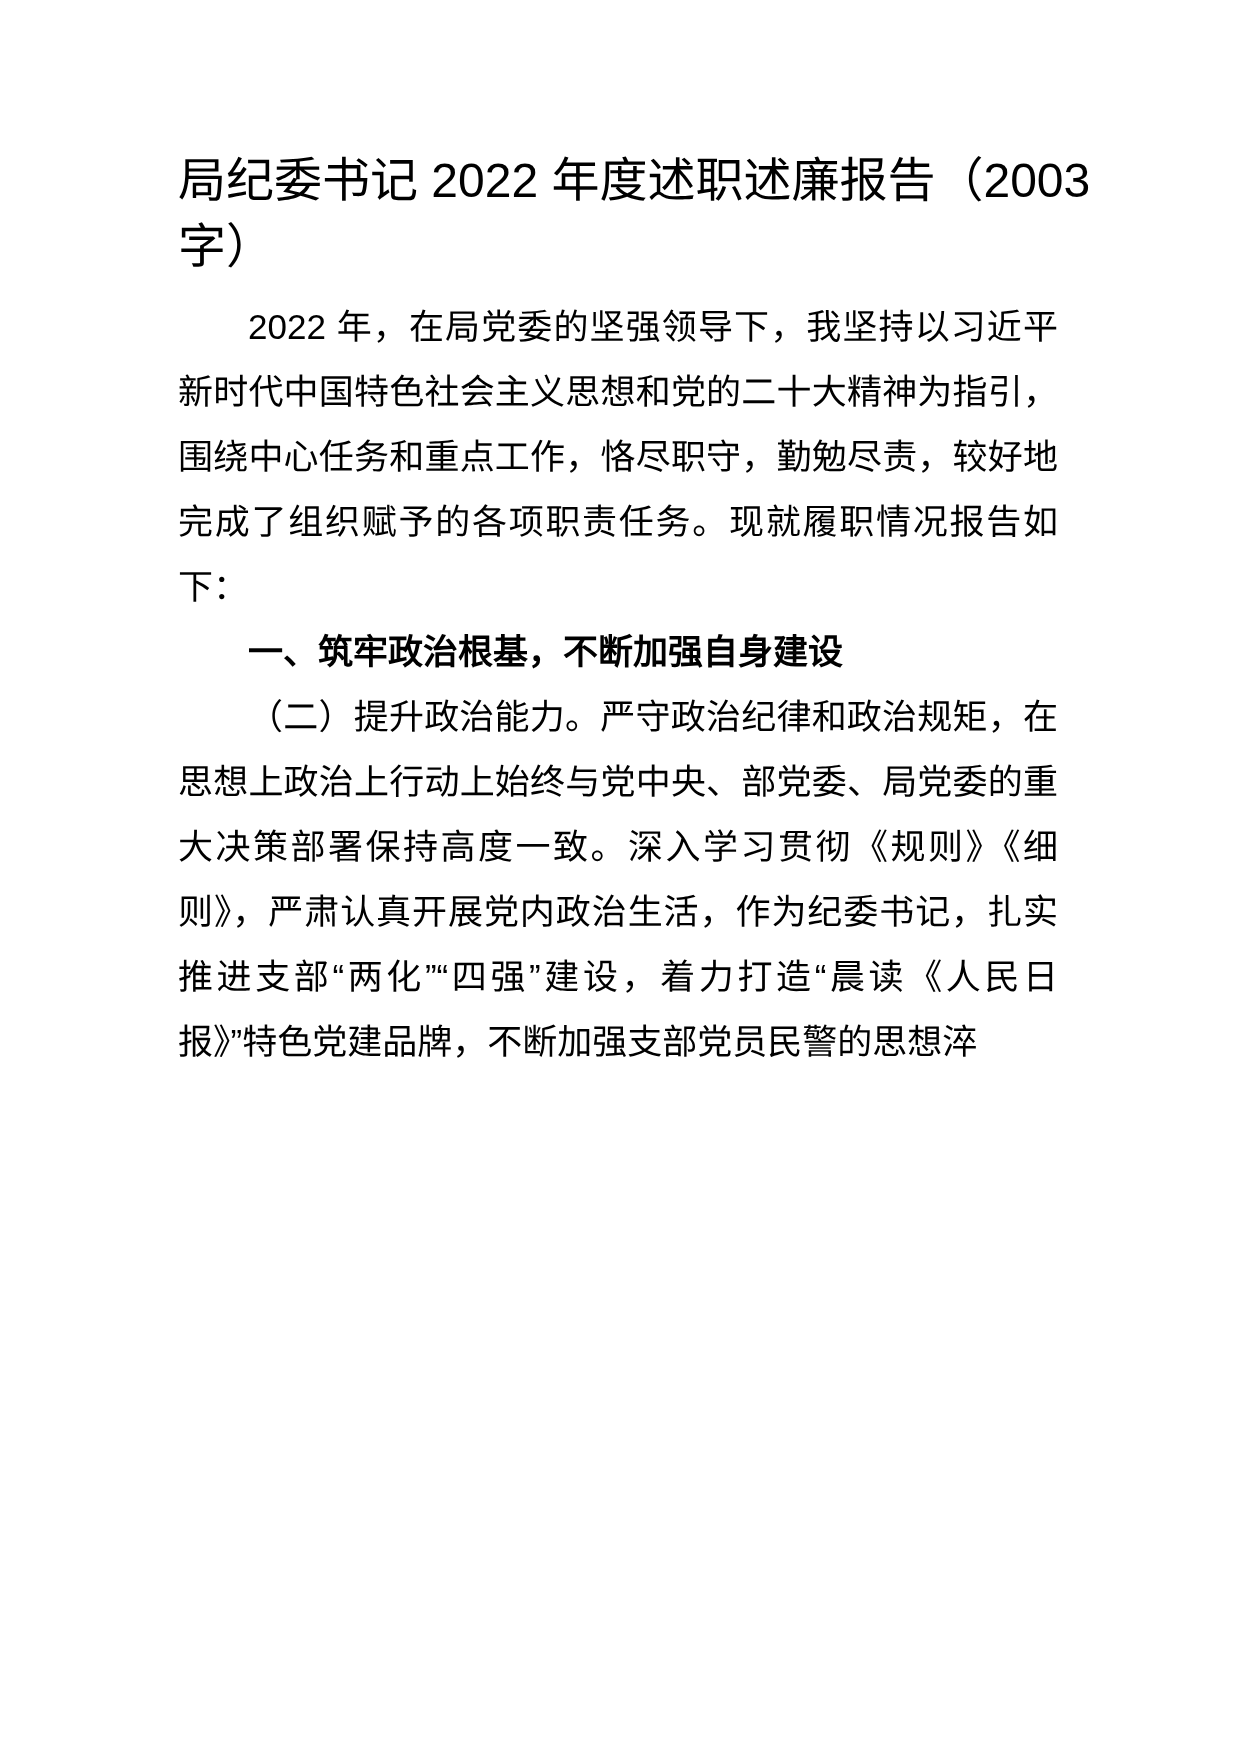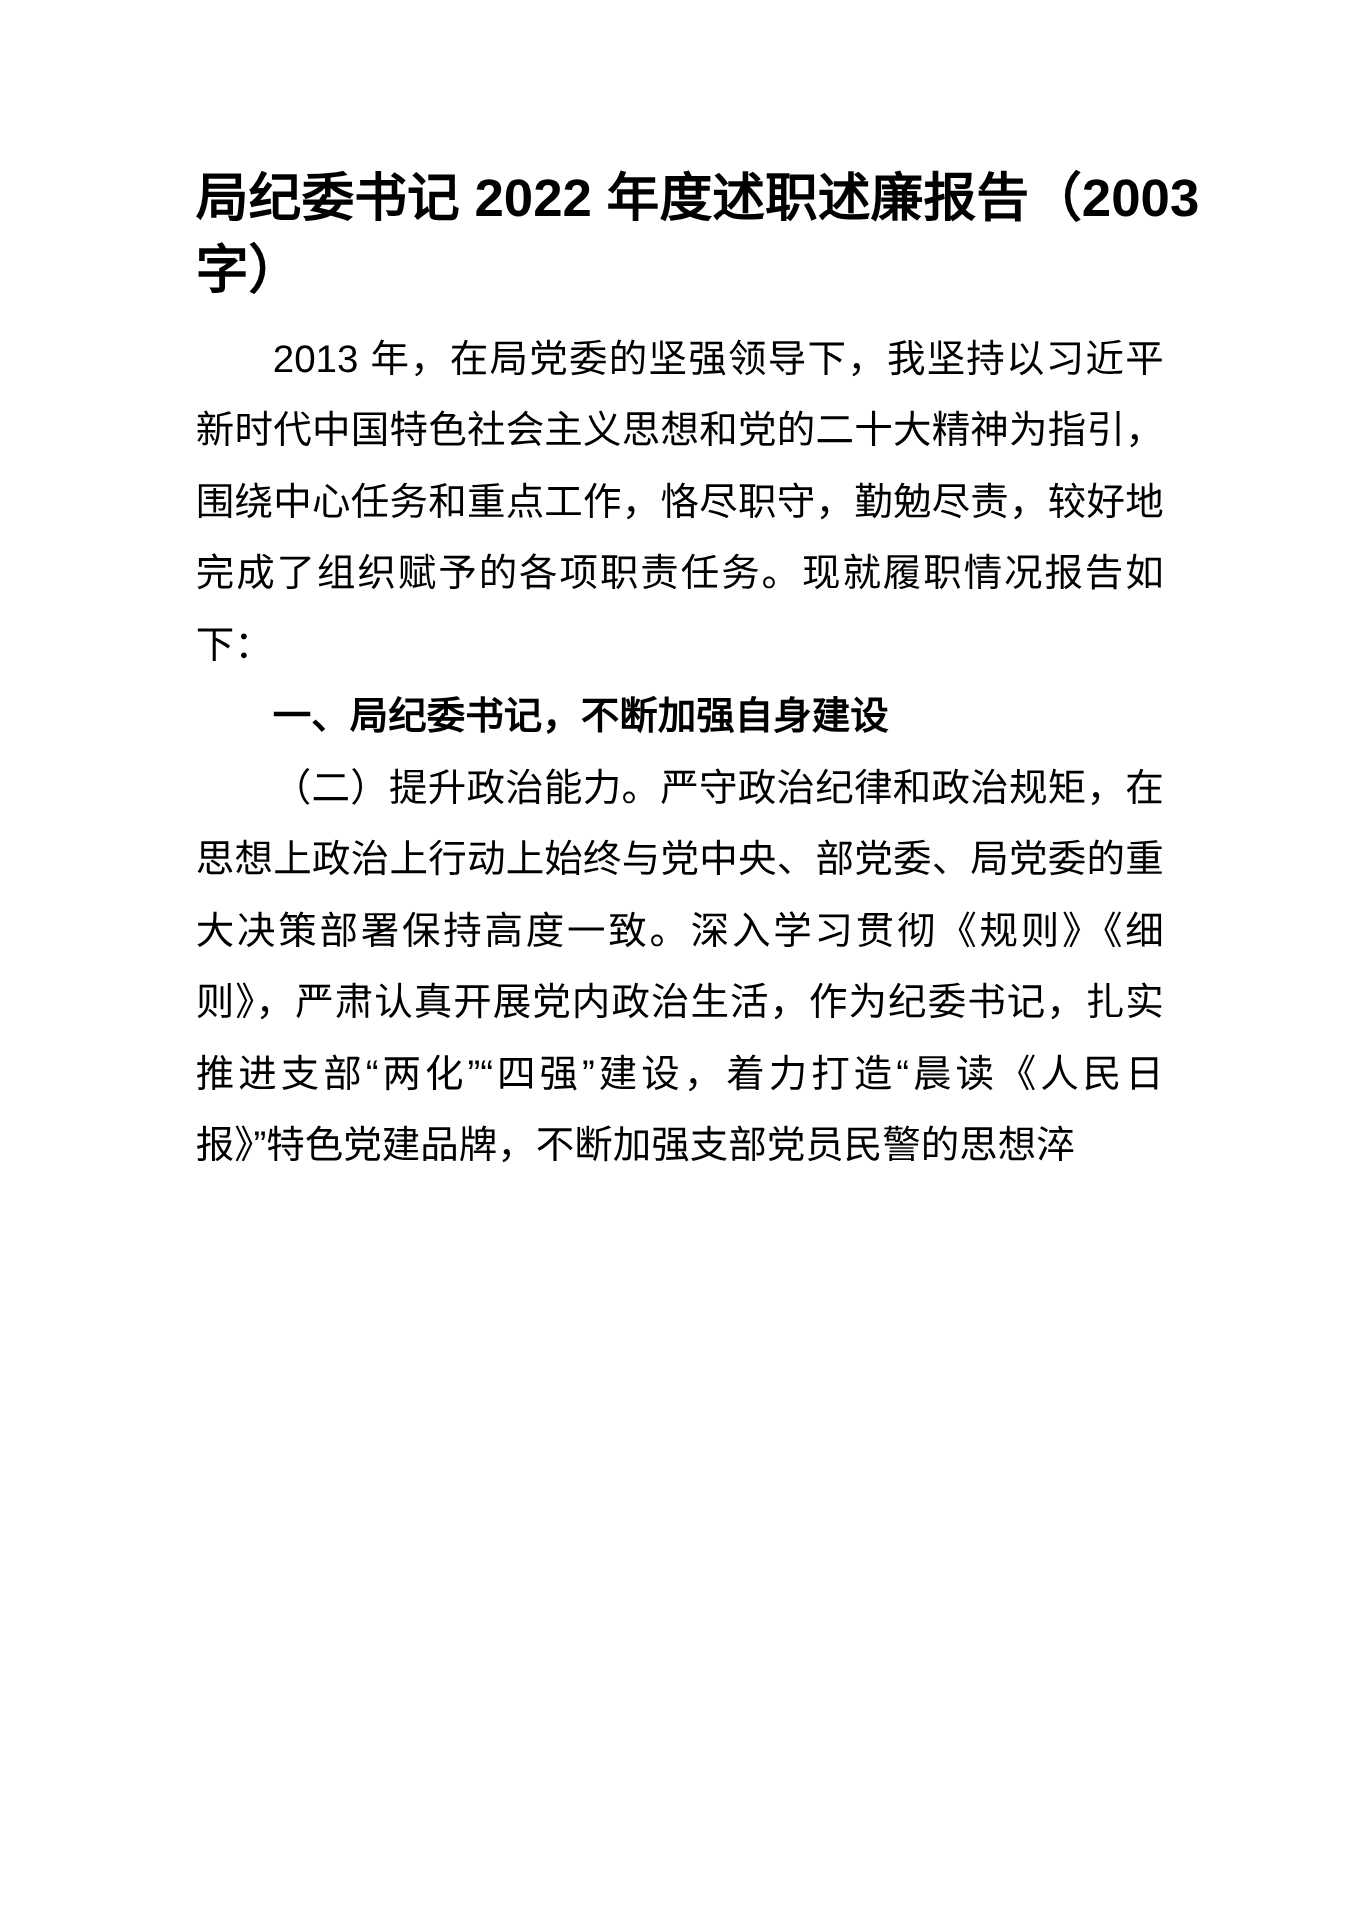"局纪委书记 2022 年度述职述廉报告（2003" .doc-title { font-weight: 700 -> 400 }
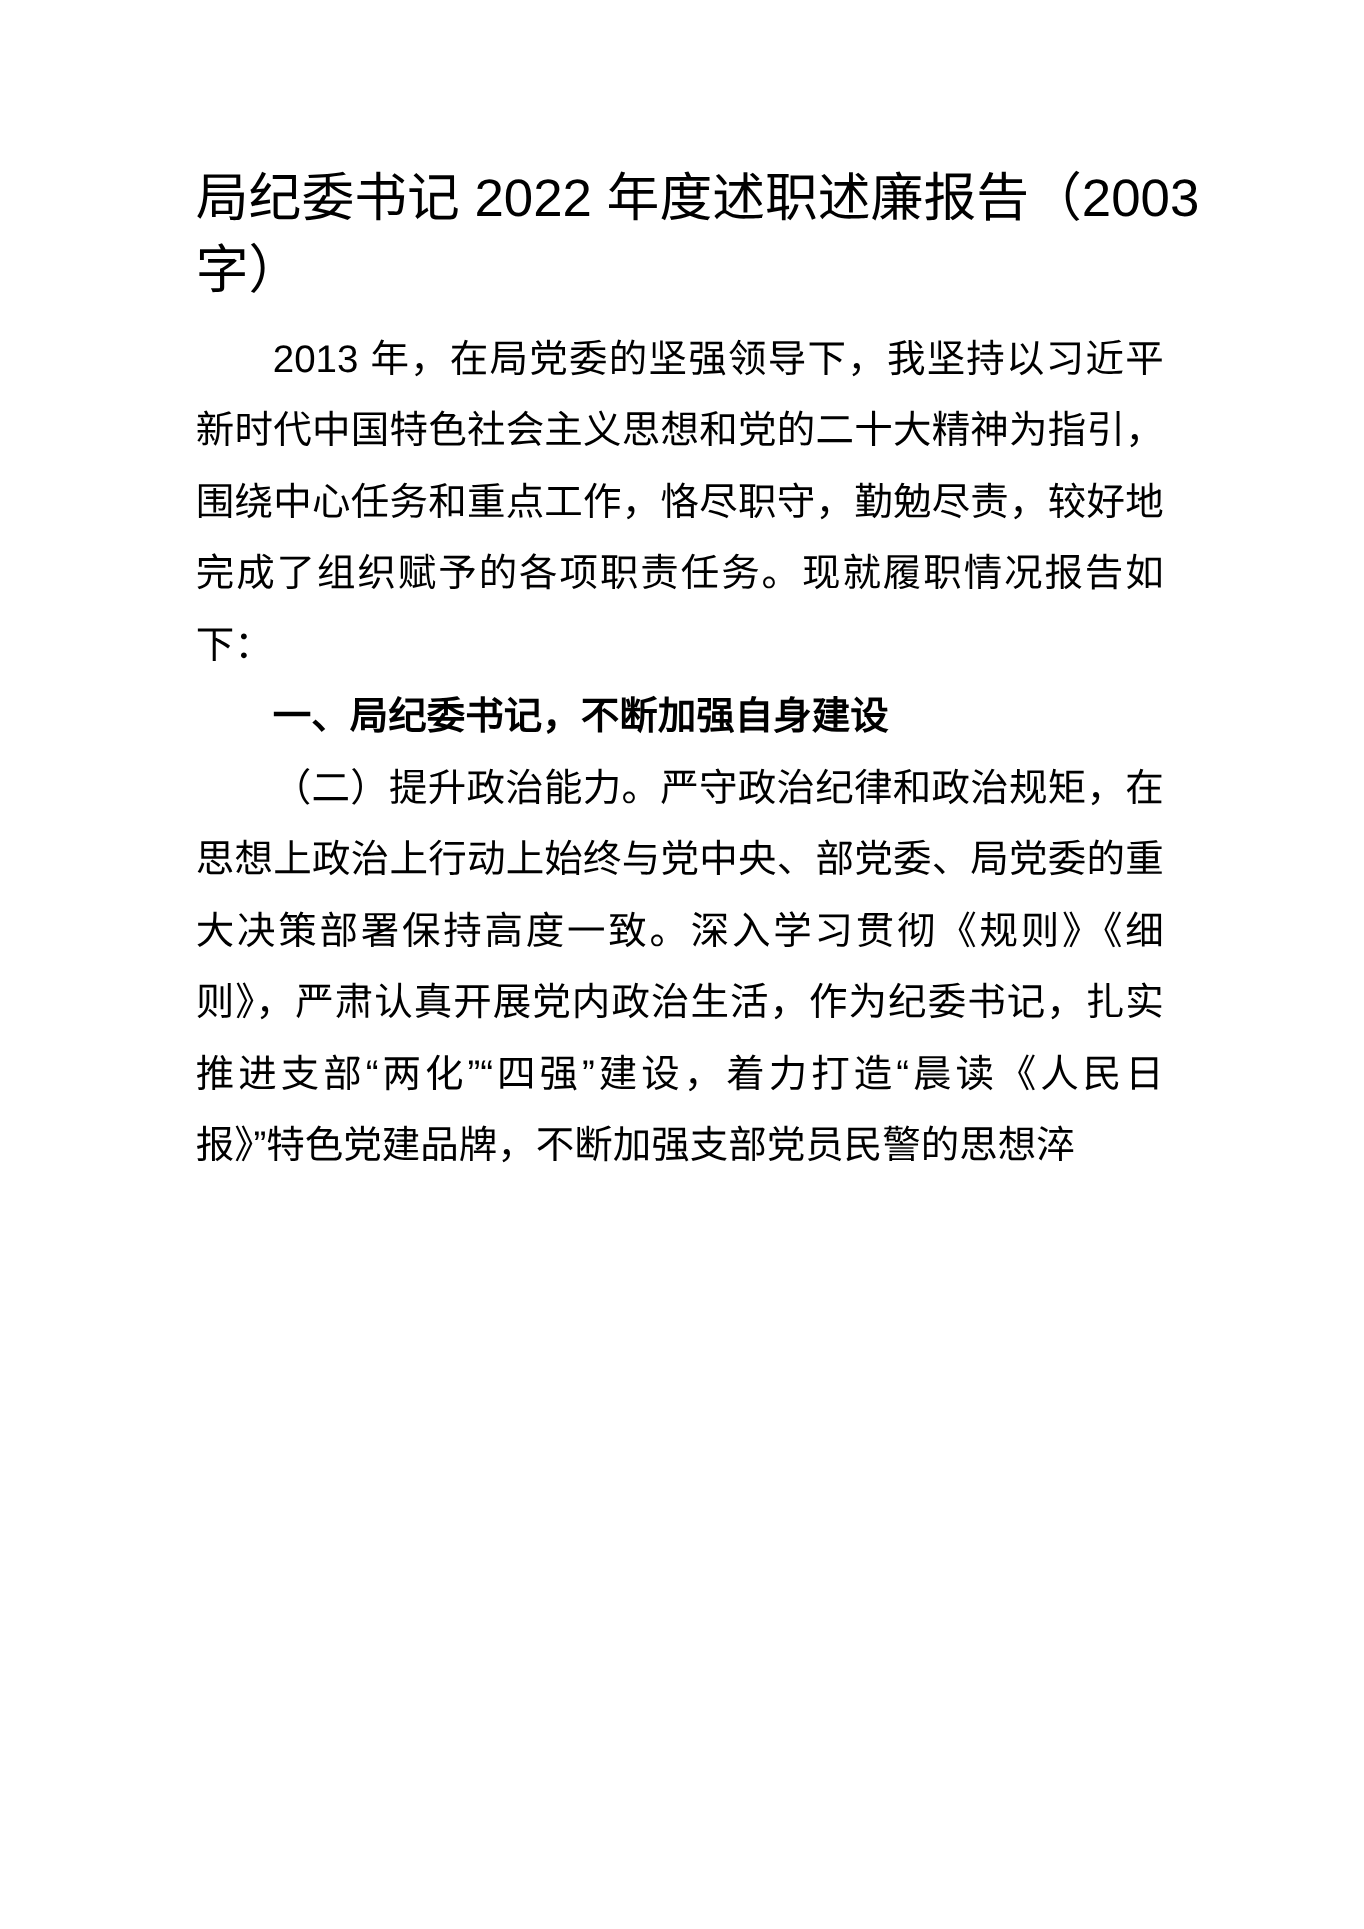"2013" p.para { text: 2013 -> 2022 }
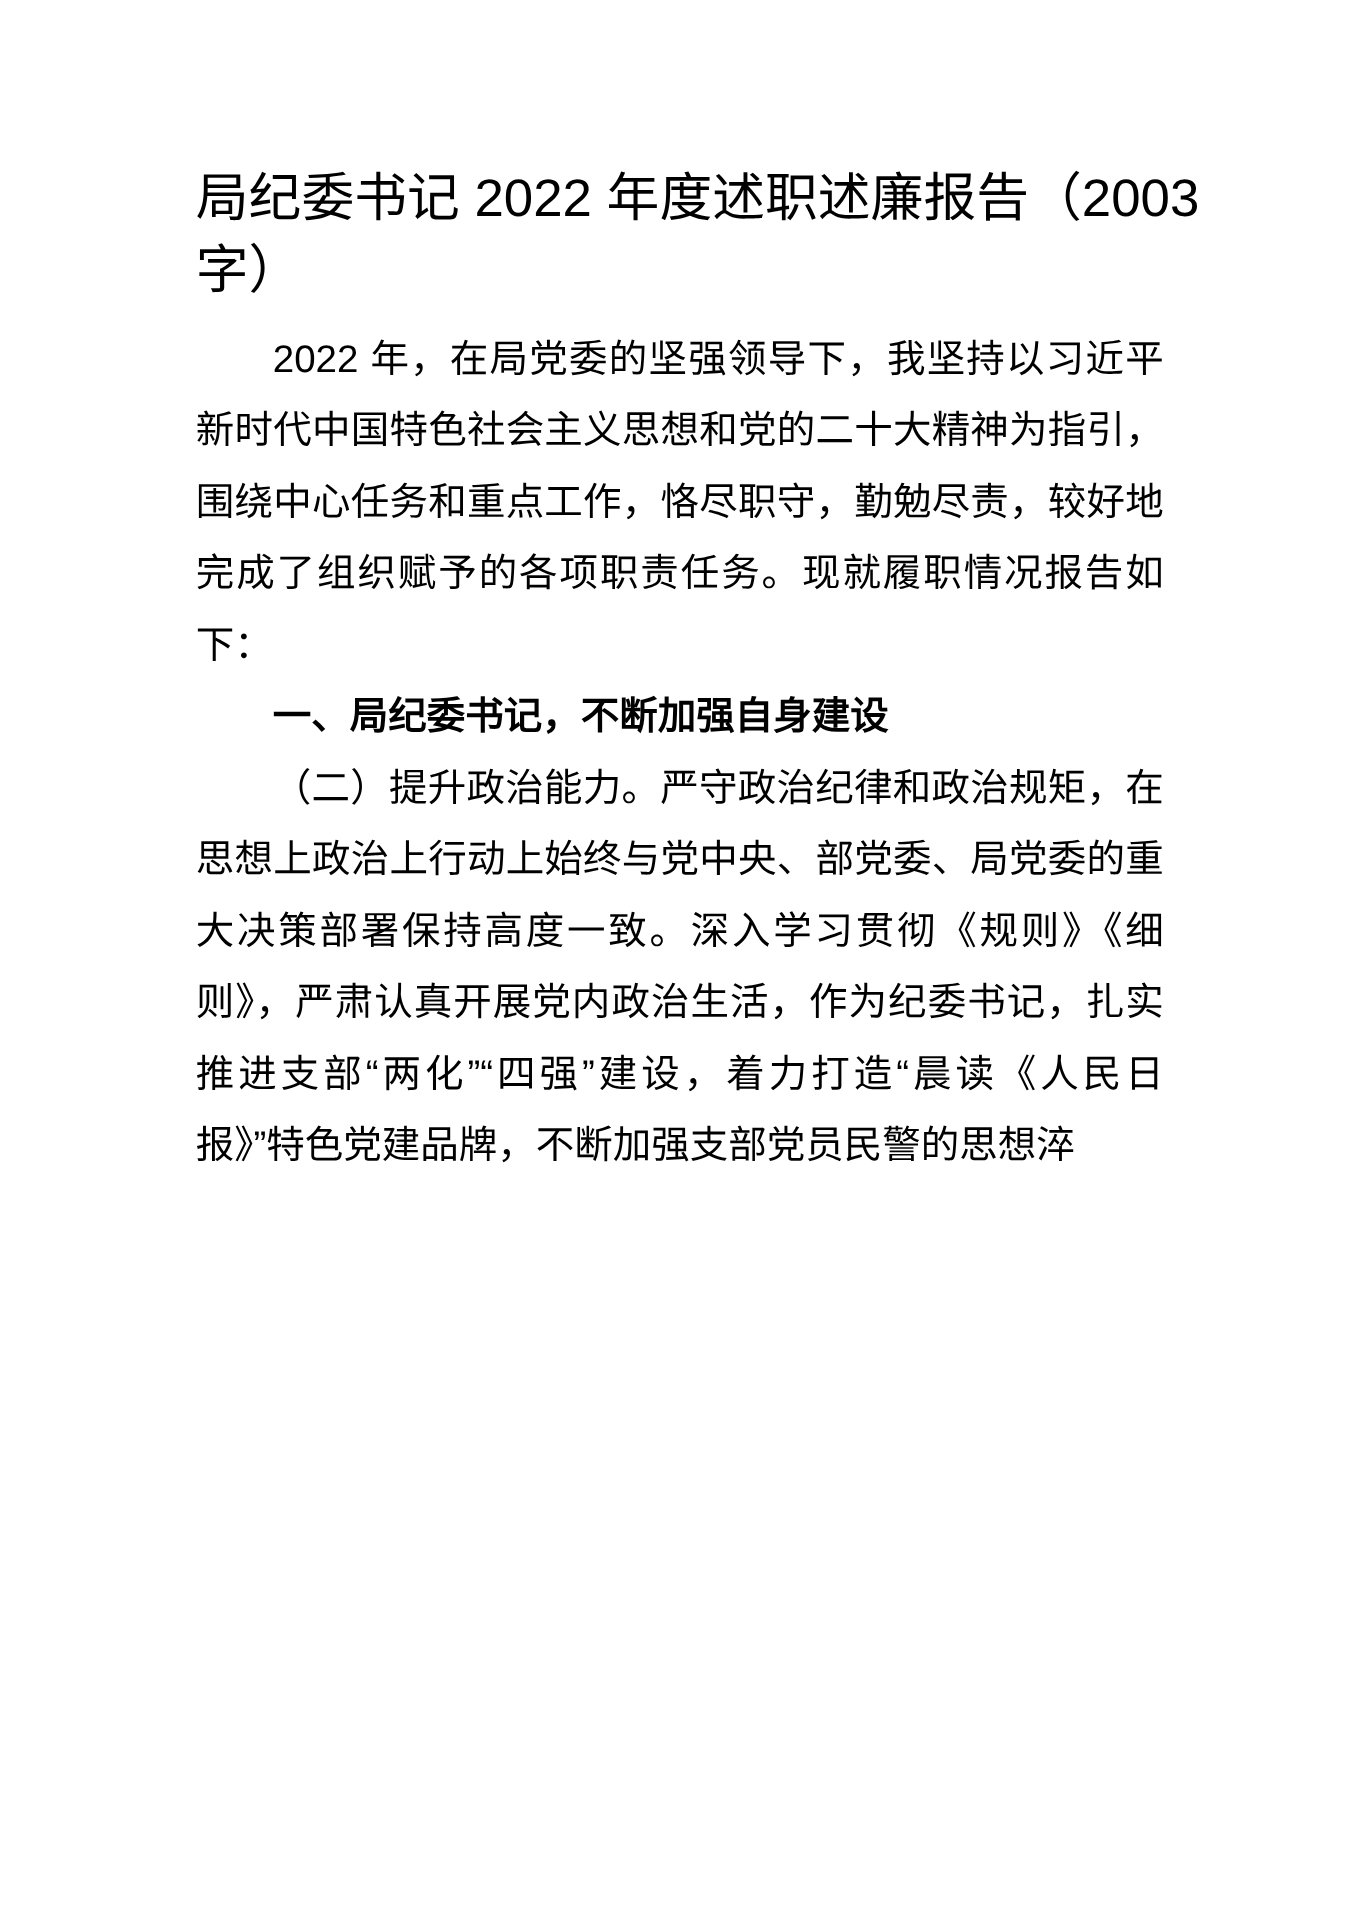"一、局纪委书记，不断加强自身建设" p.para { text: 局纪委书记 -> 筑牢政治根基 }
